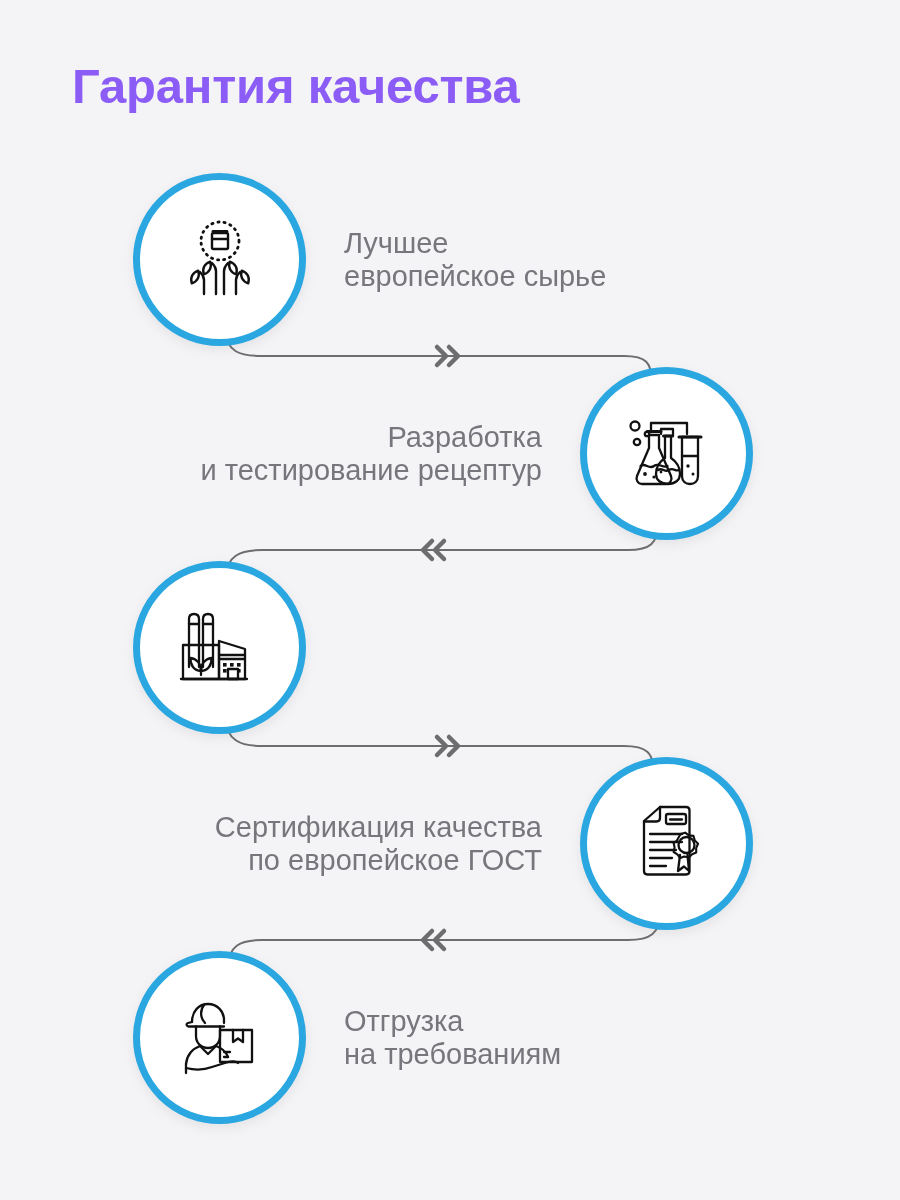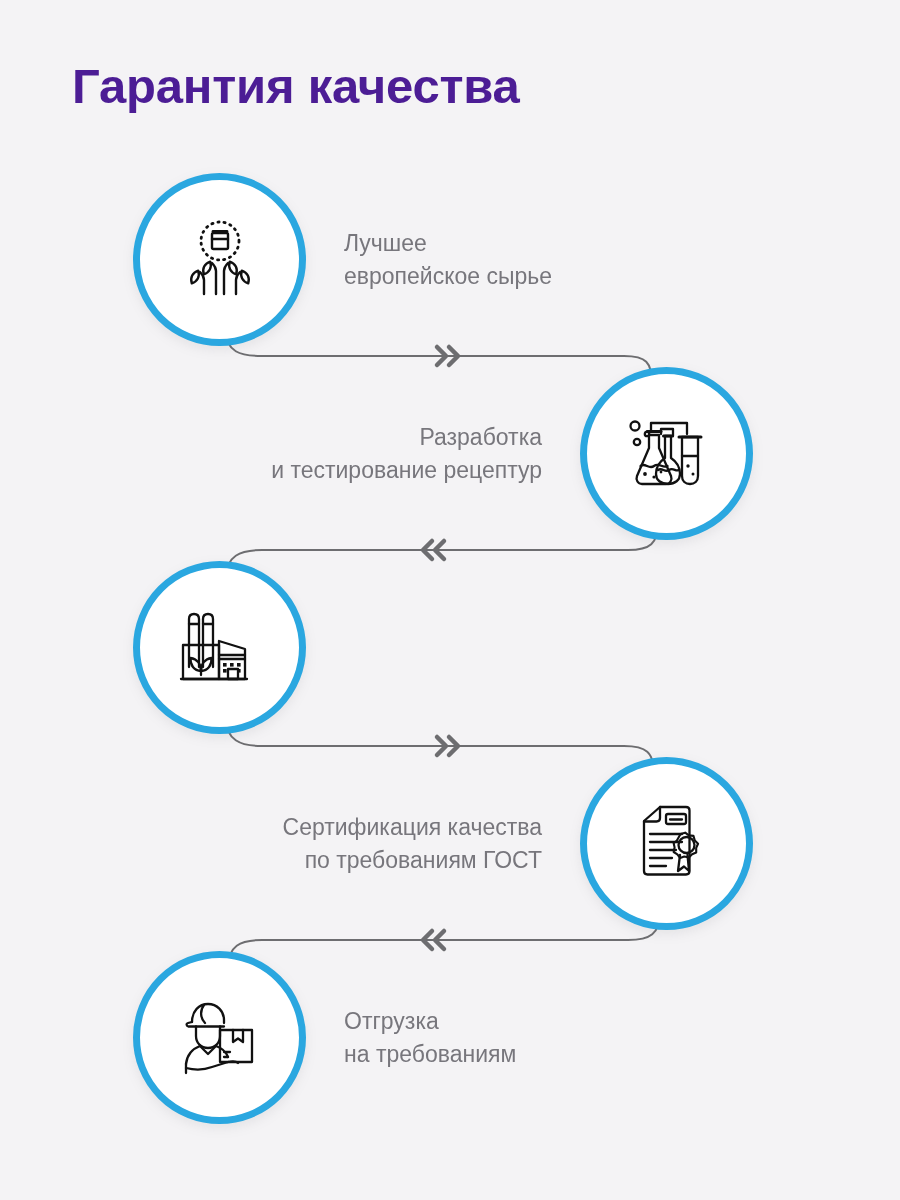"Гарантия качества" .page-title { color: #4c1d95 -> #8b5cf6 }
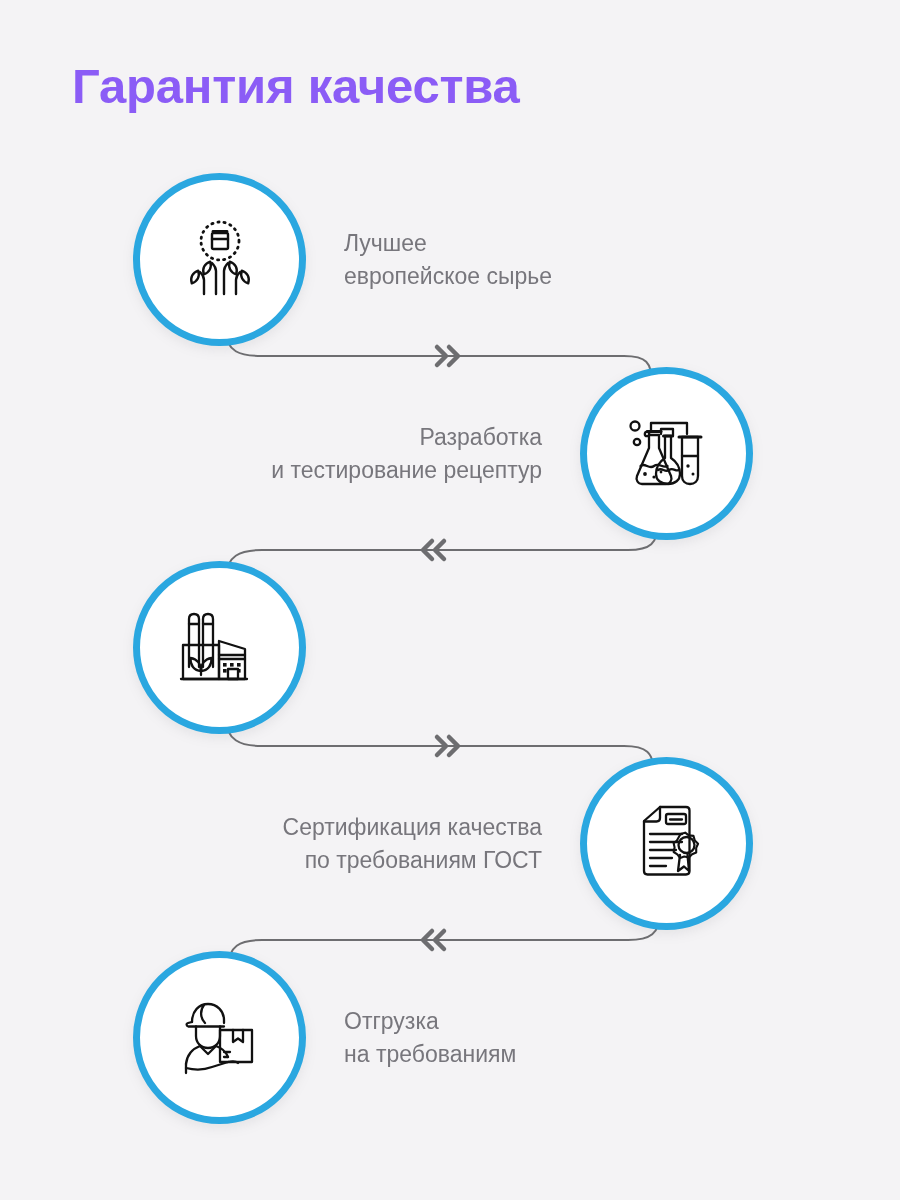"Лучшее" .step-label { font-size: 23px -> 29px }
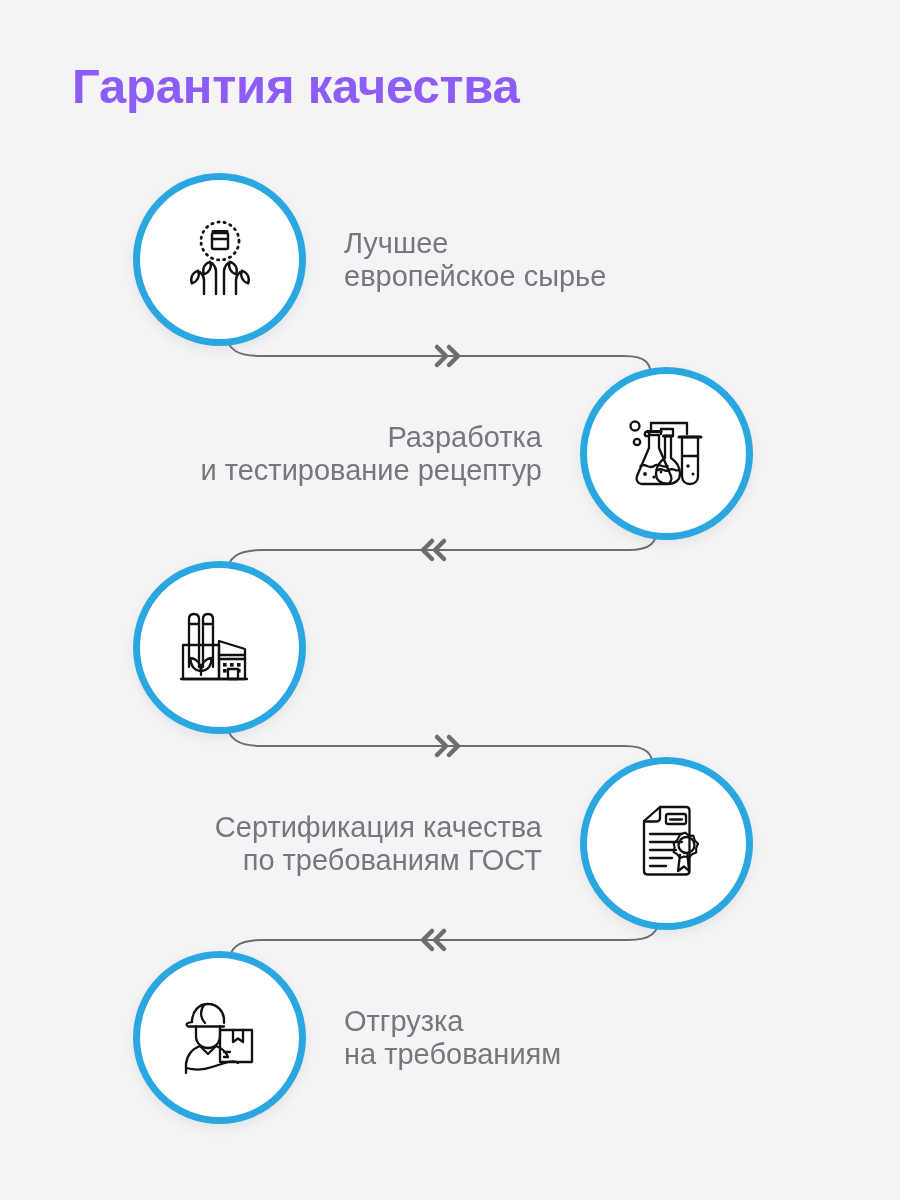"Сертификация качества" div.step-label { text: требованиям -> европейское }
